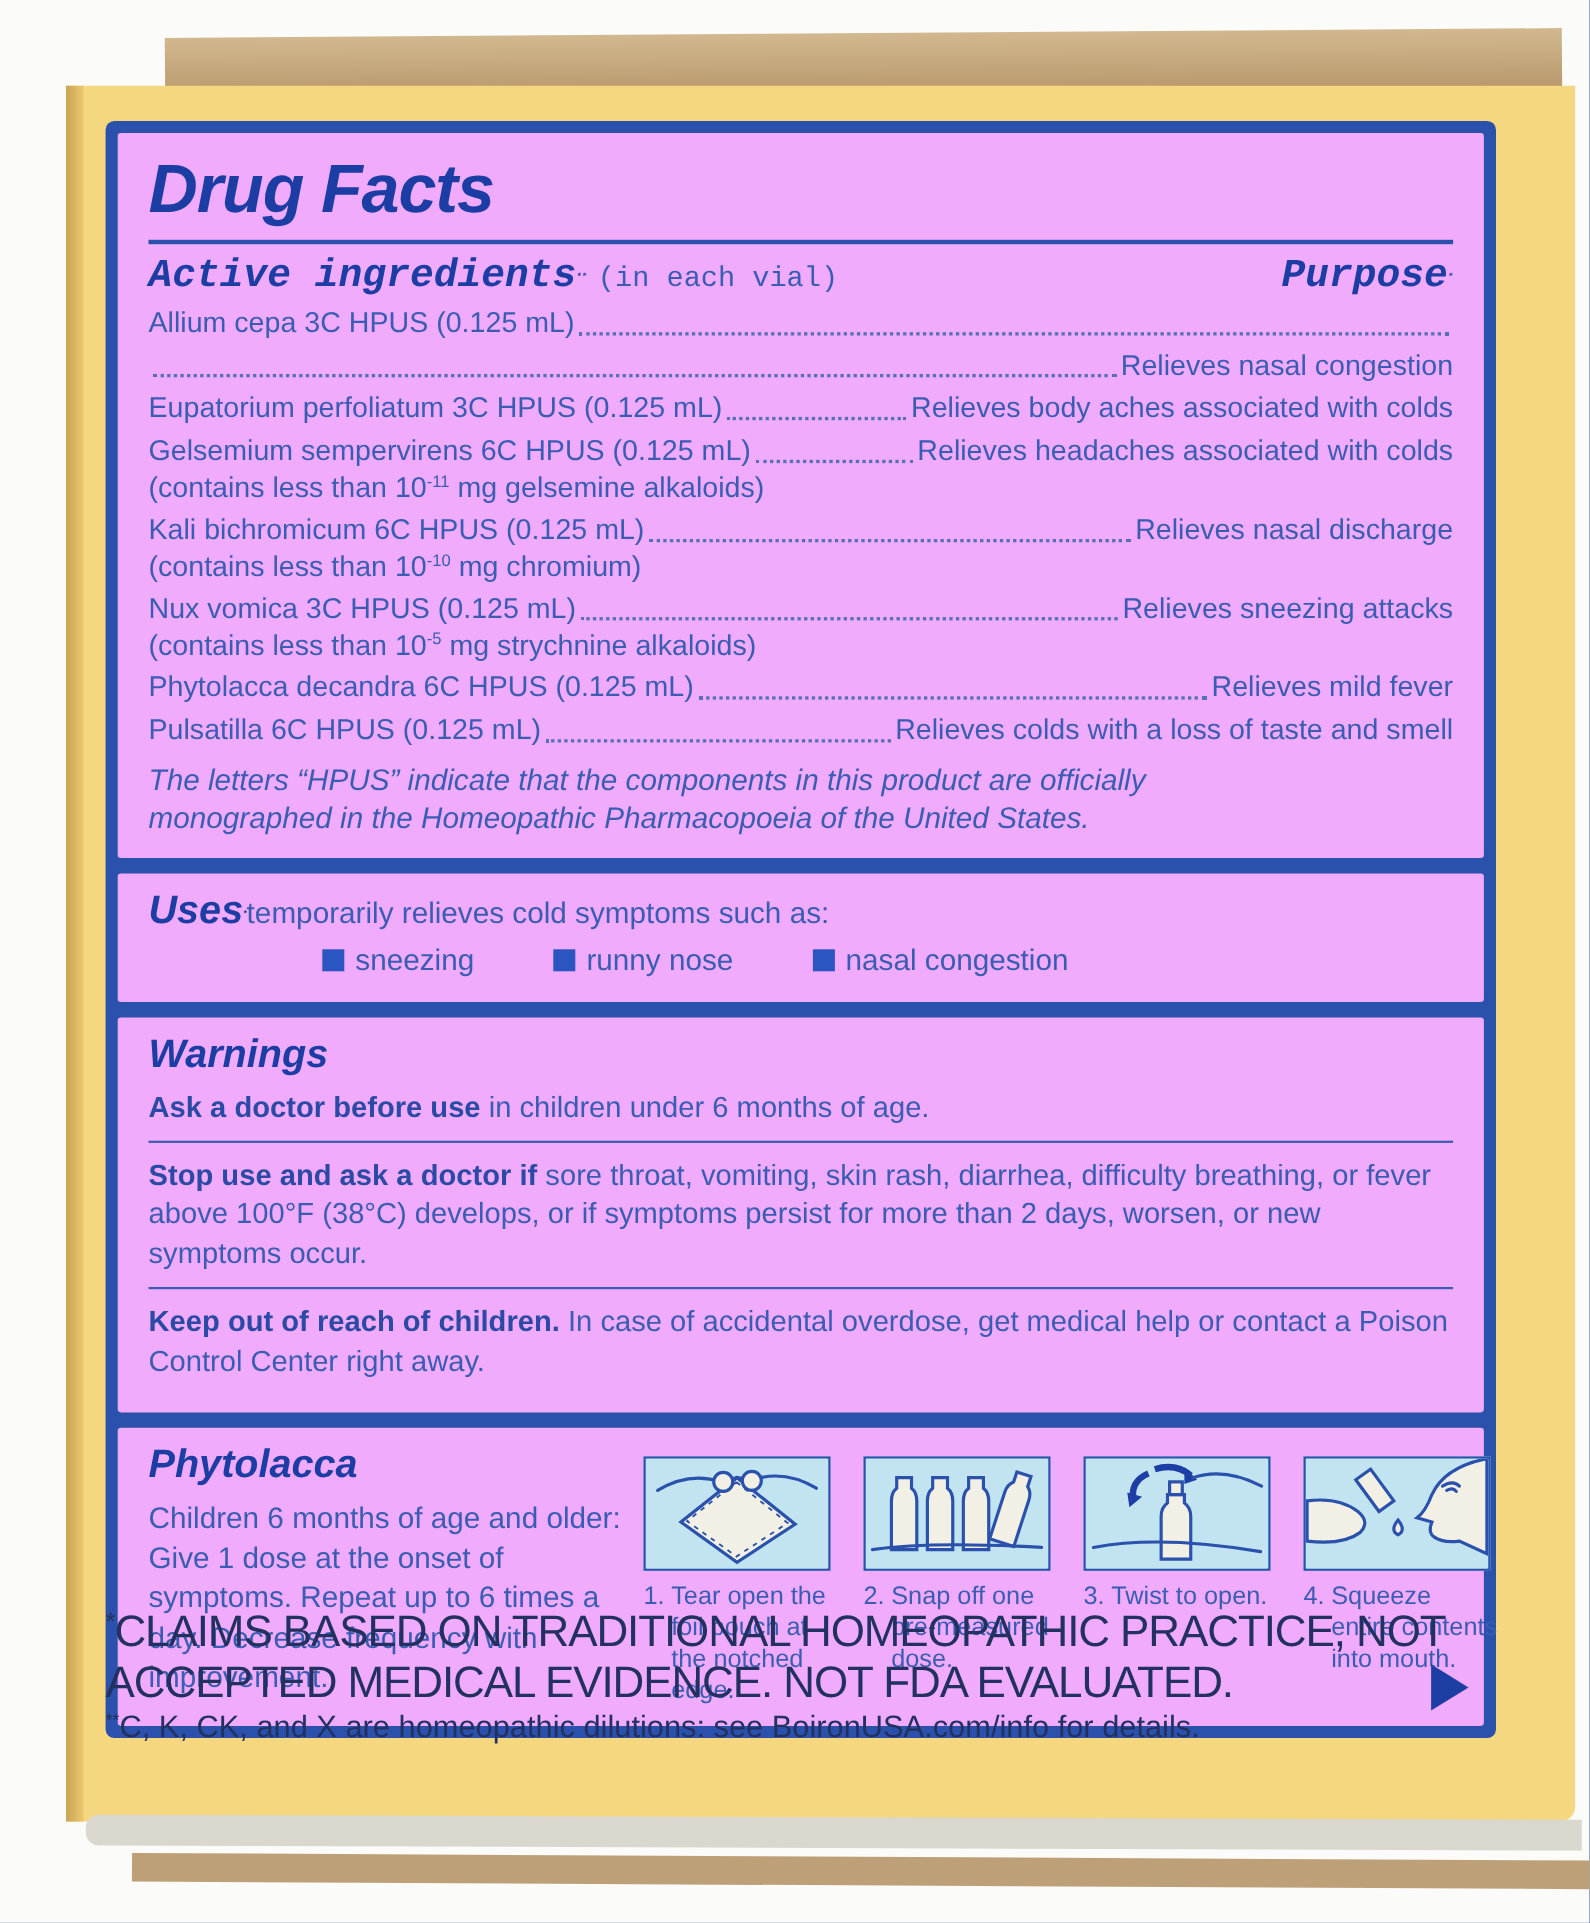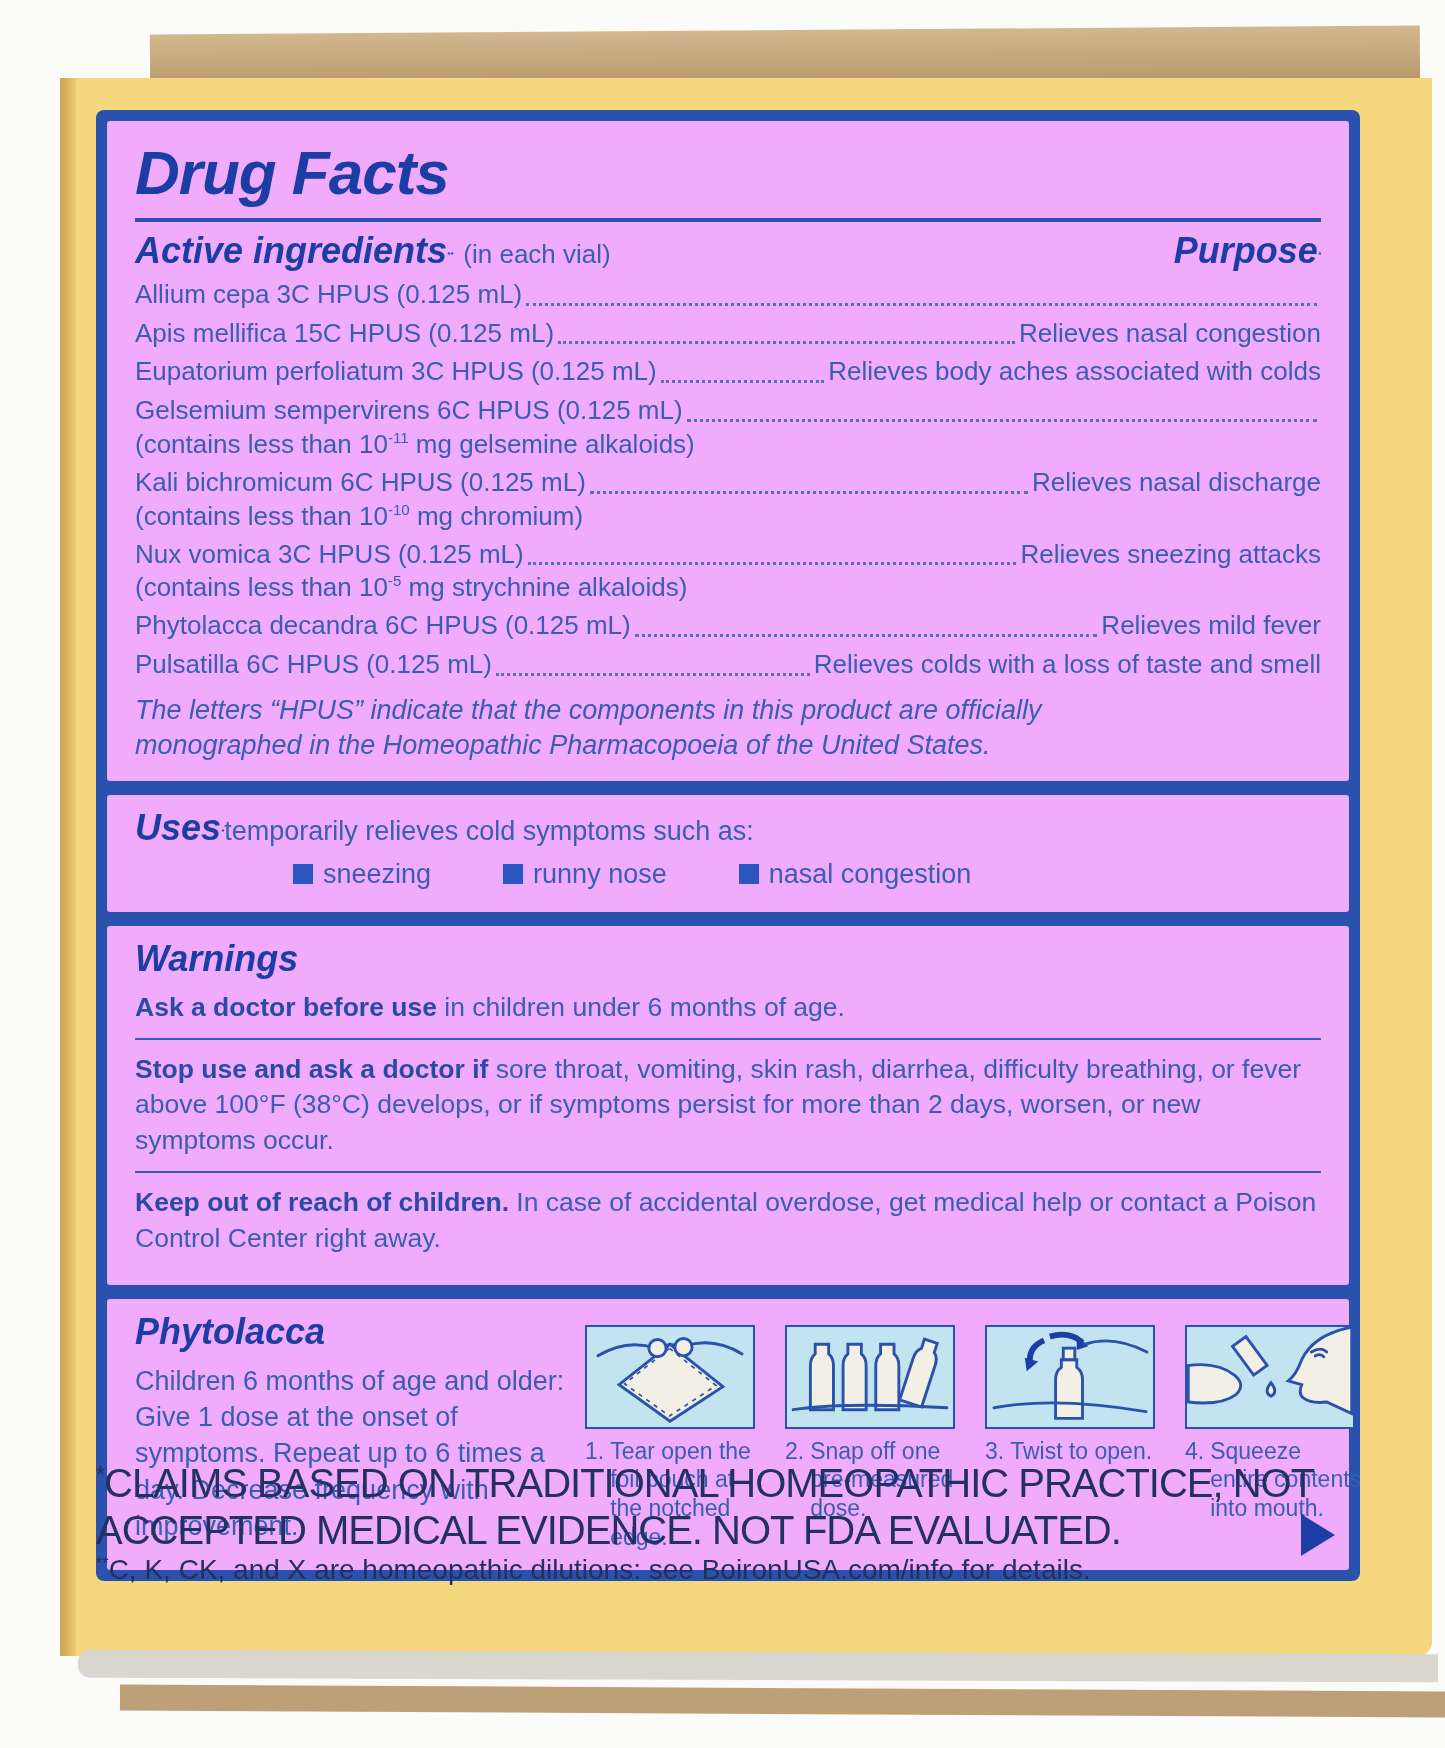"Active ingredients** (in each vial)" .head-row { font-family: none -> Liberation Mono, monospace }
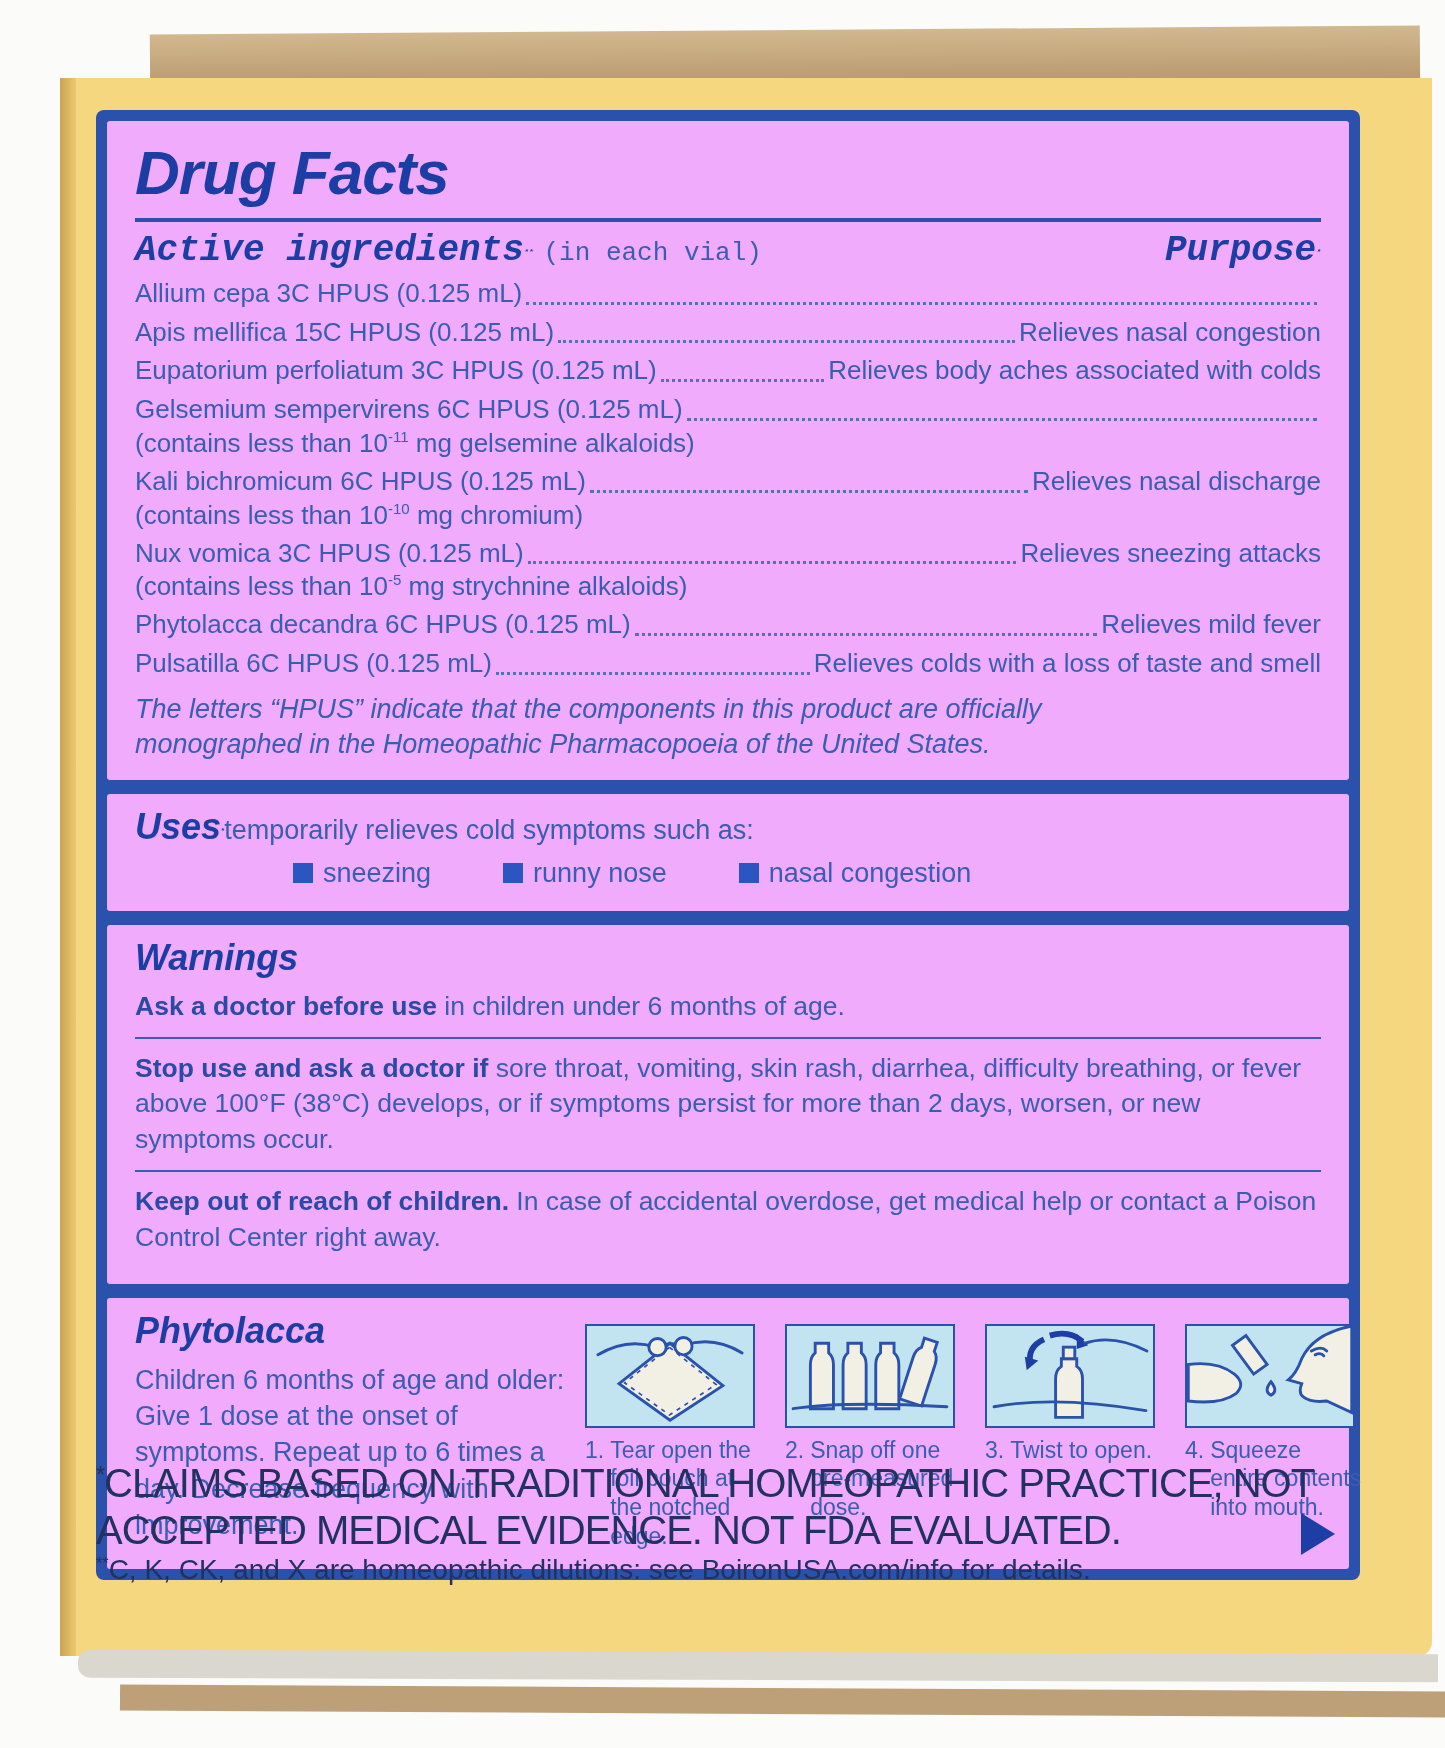"Apis mellifica 15C HPUS (0.125" span.ing-name { html: <span>Apis mellifica 15C HPUS (0.125 mL)</span> -> none }
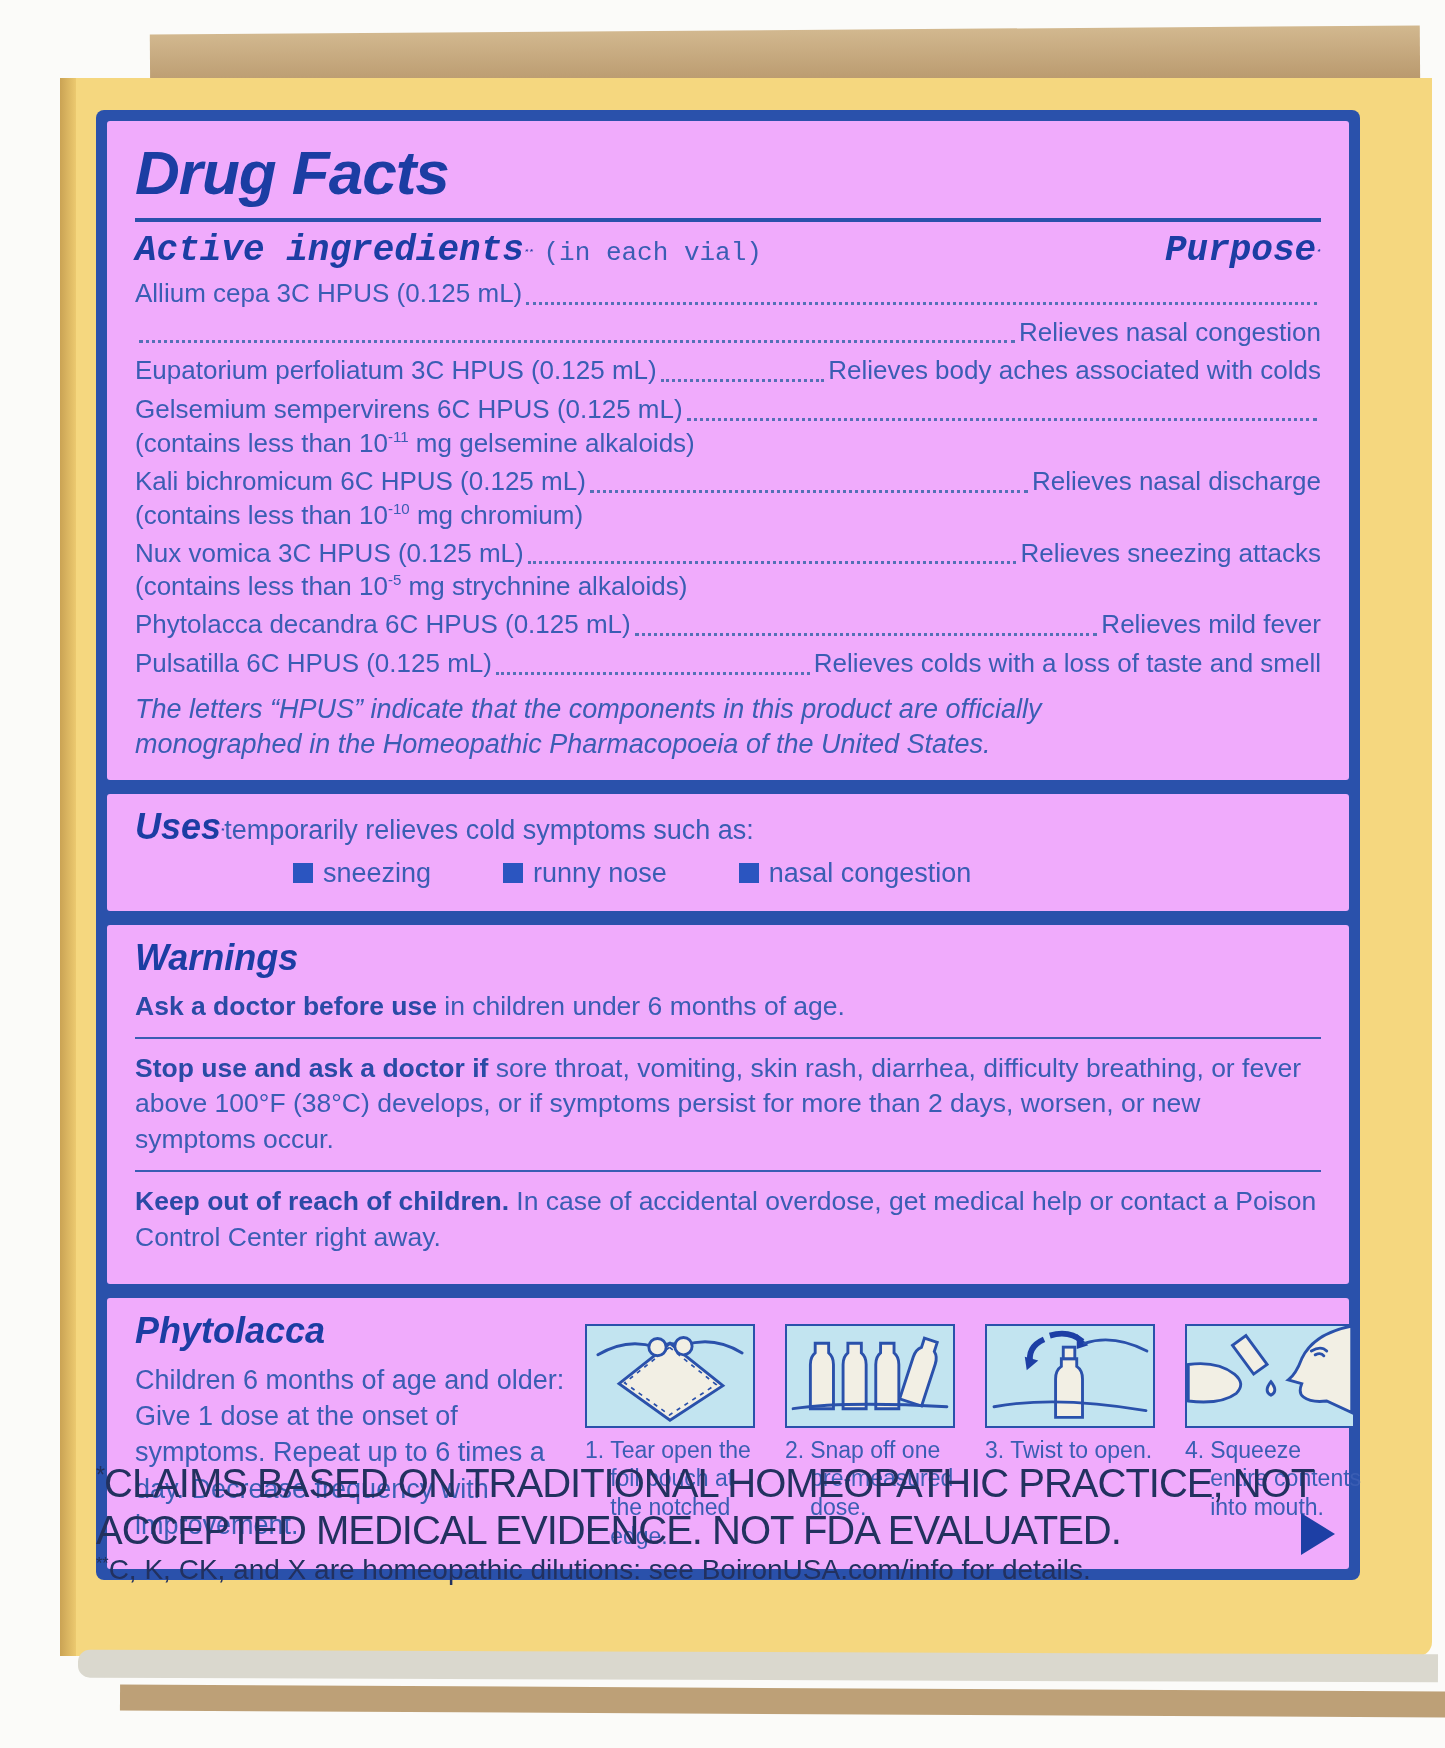"Relieves headaches associated with colds" span.ing-purpose { html: none -> <span>Relieves headaches associated with colds</span> }
